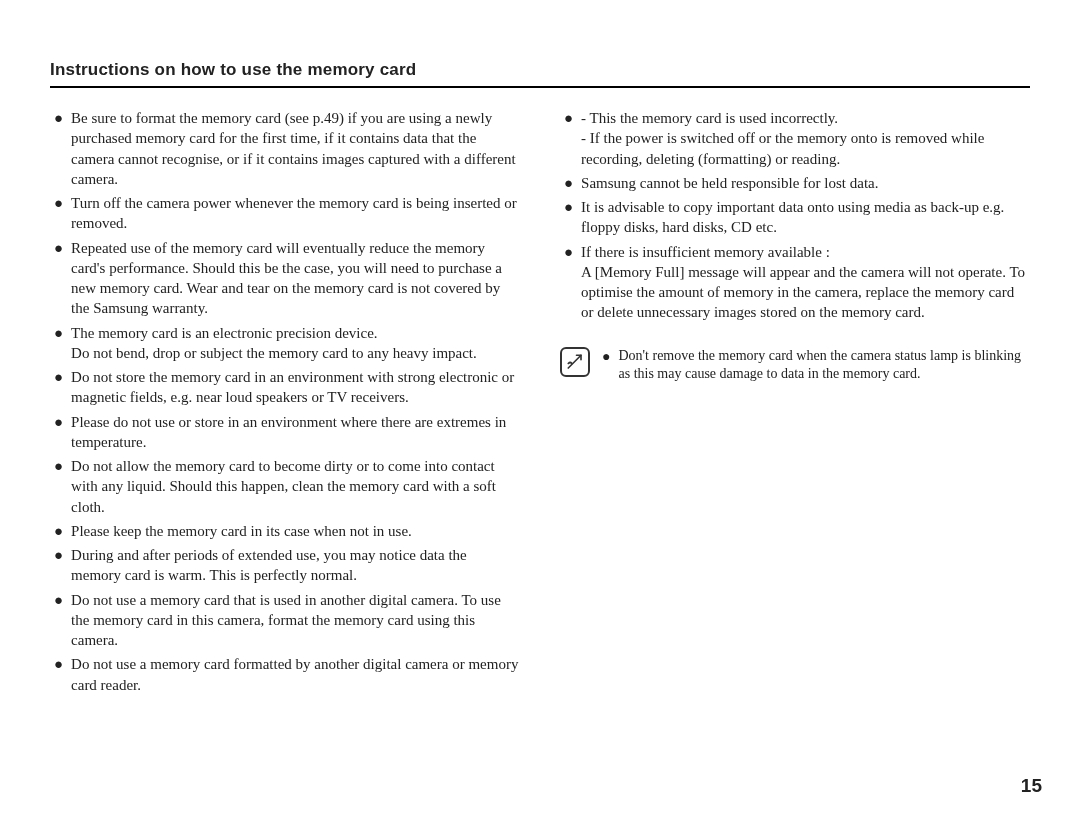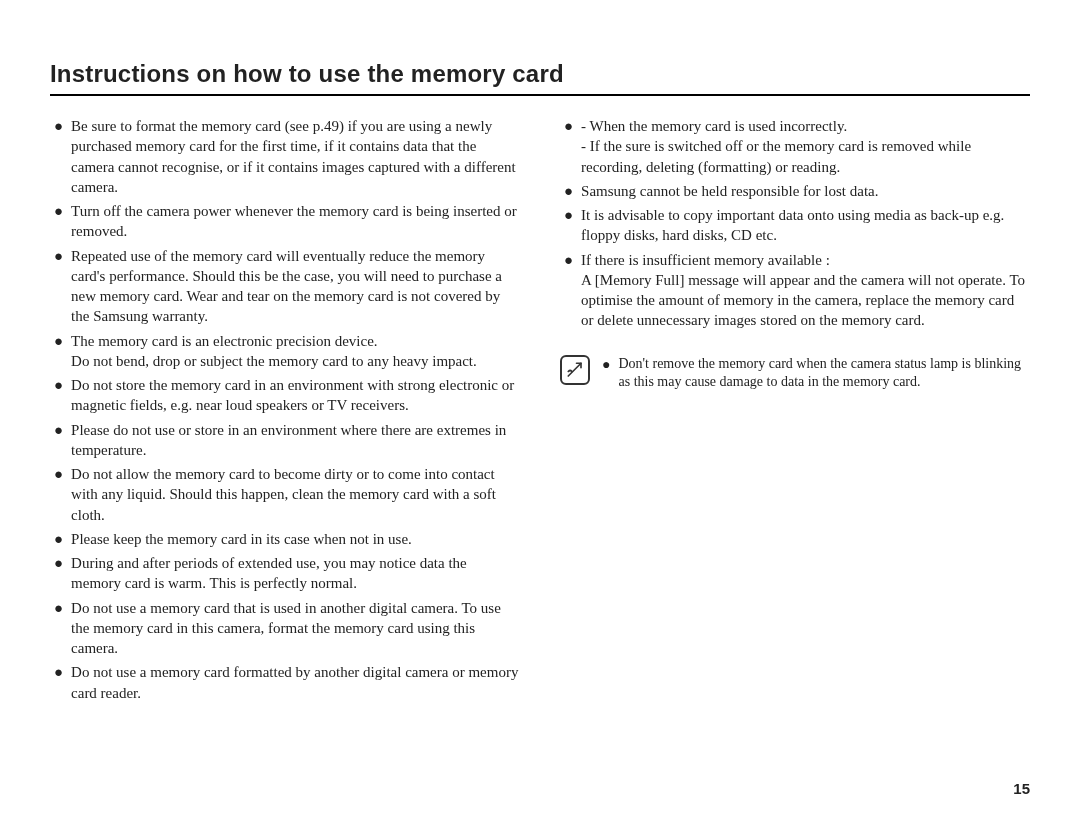"Instructions on how to use" .title { font-size: 24px -> 17px }
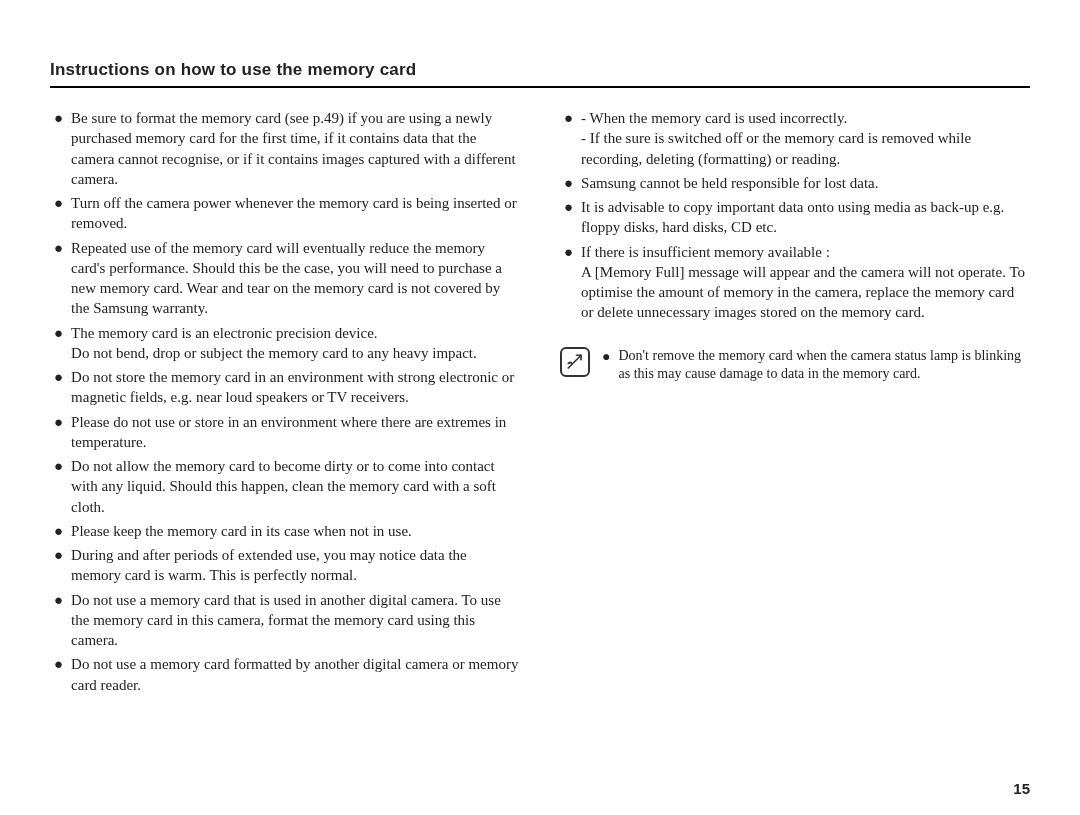"- When the memory card" span.subline { text: When -> This }
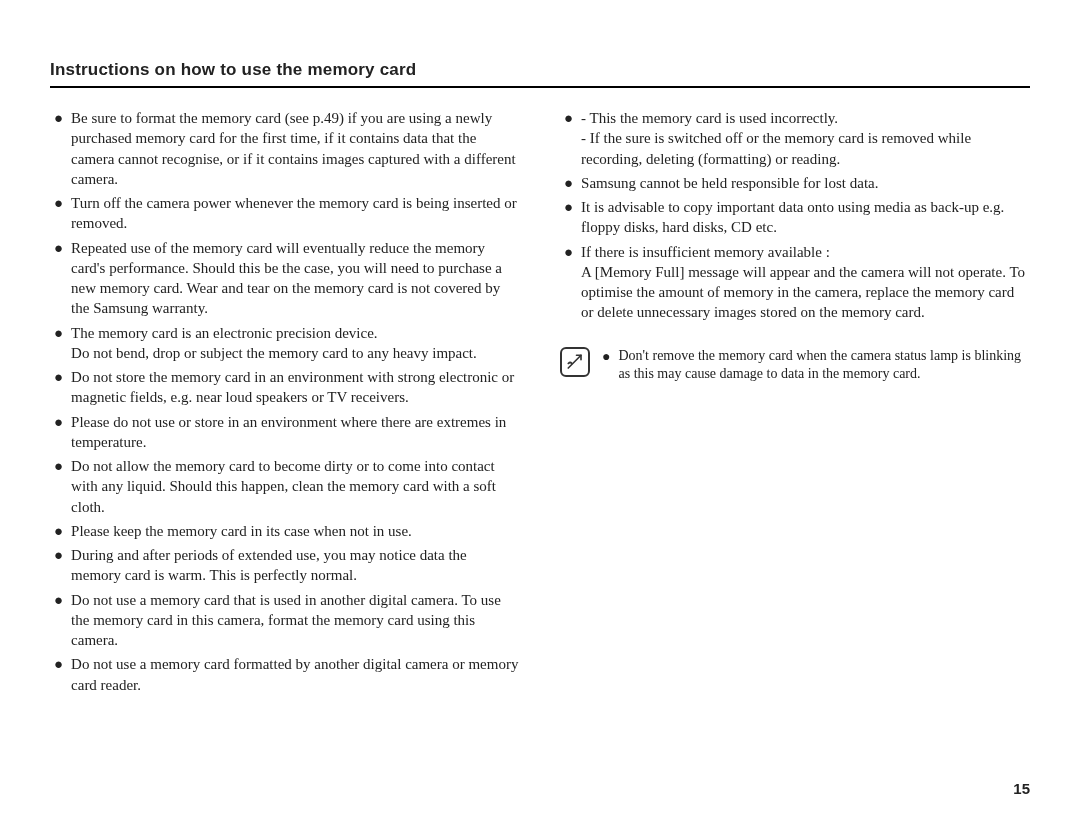"- If the sure is" span.subline { text: sure is switched off or the memory card -> power is switched off or the memory onto }
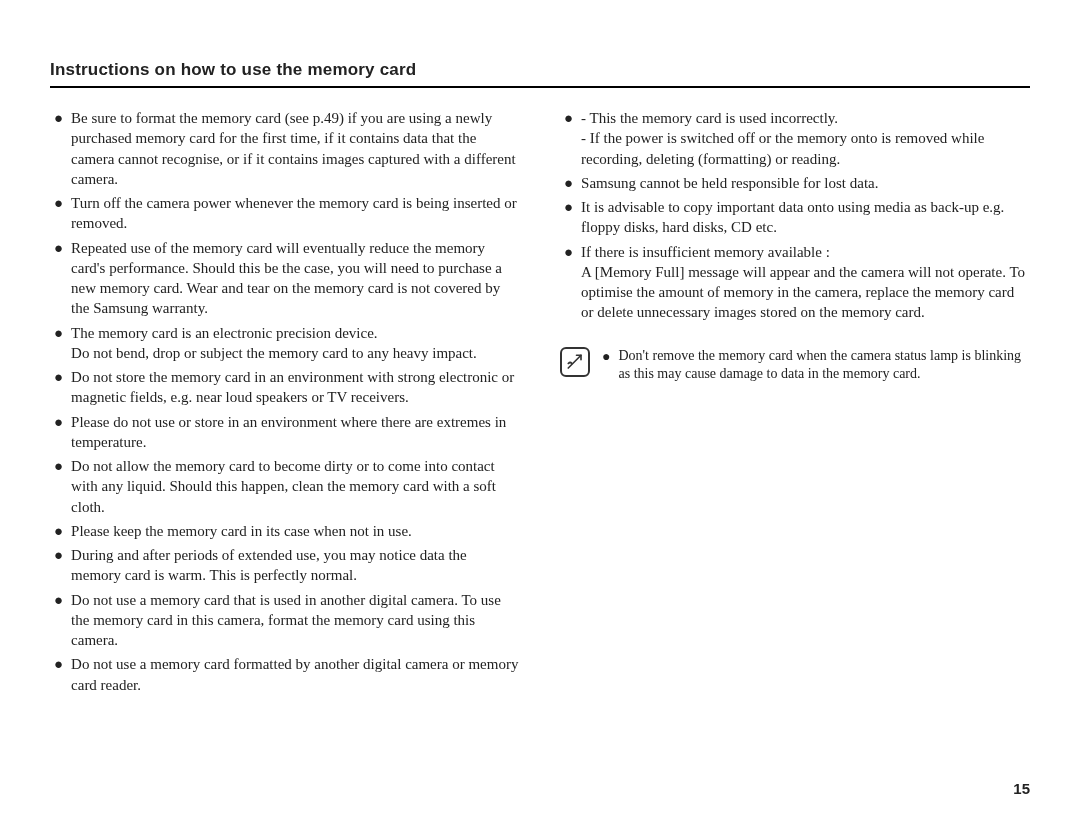"15" .page-num { font-size: 15px -> 19px; right: 50px -> 38px }
